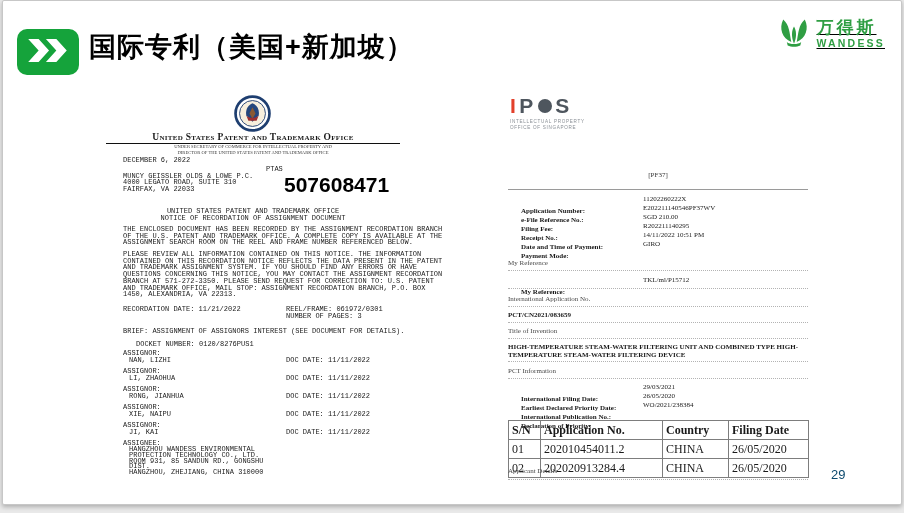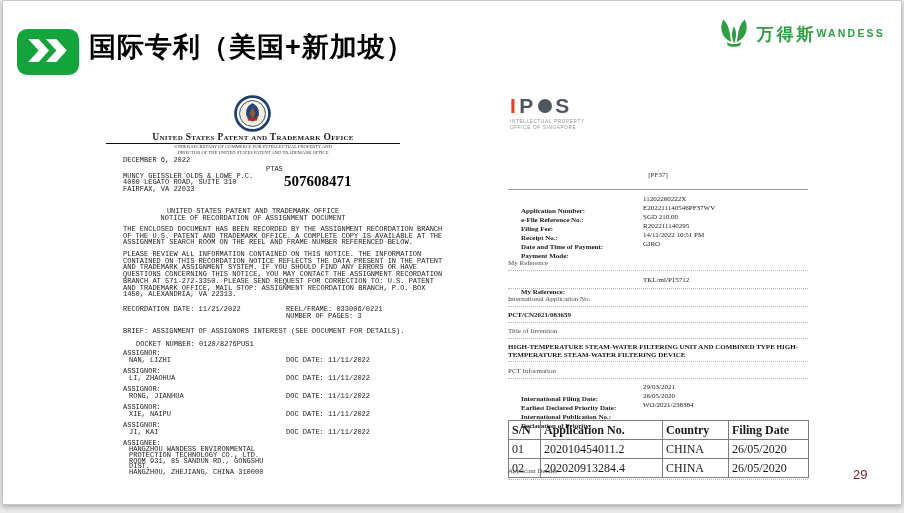"万得斯" .brand-text { flex-direction: none -> column; text-decoration: none -> underline }
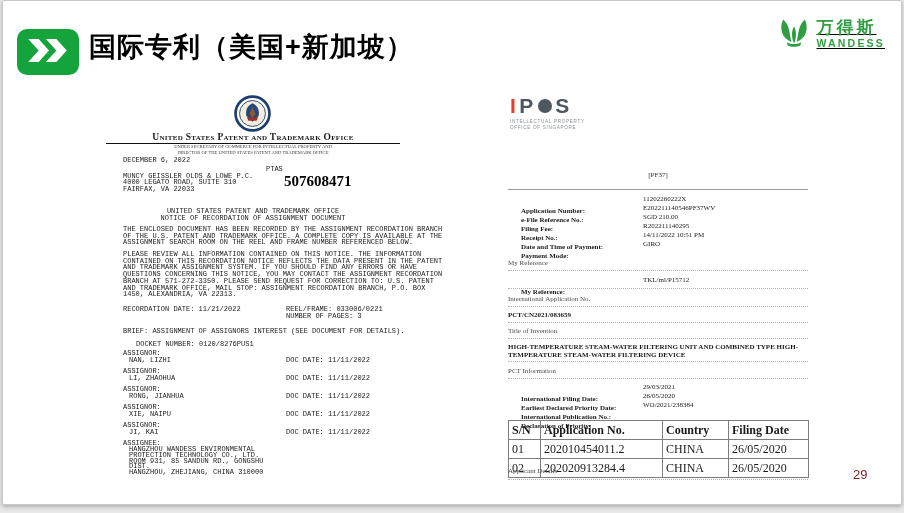"507608471" .us-bignum { font-family: Liberation Serif, serif -> Liberation Sans, sans-serif; font-size: 15px -> 21px }
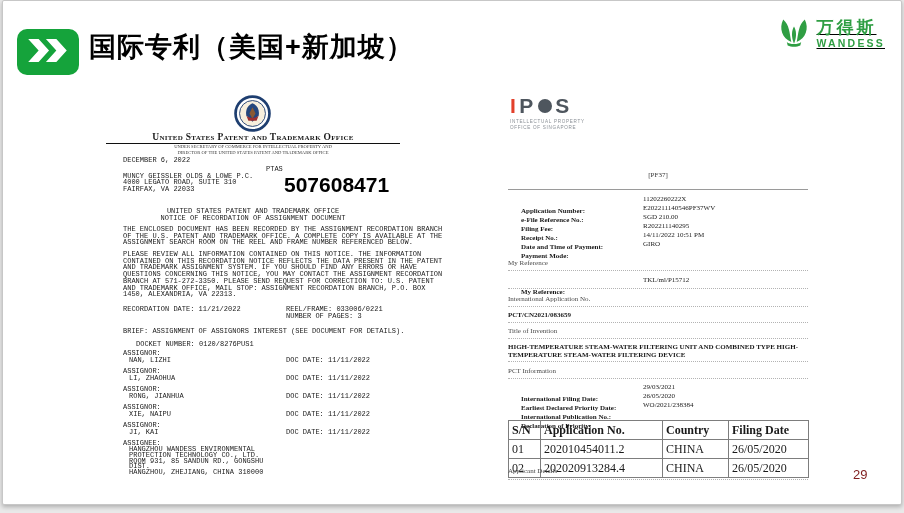"REEL/FRAME: 033006/0221" div.abs { text: 033006/0221 -> 061972/0301 }
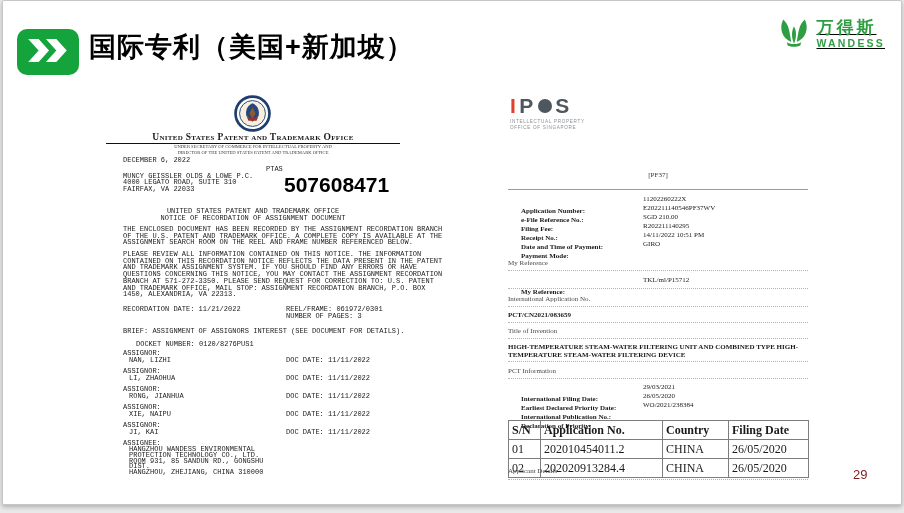"29" .pagenum { color: #7f1d1d -> #0c4a6e; left: 850px -> 828px }
